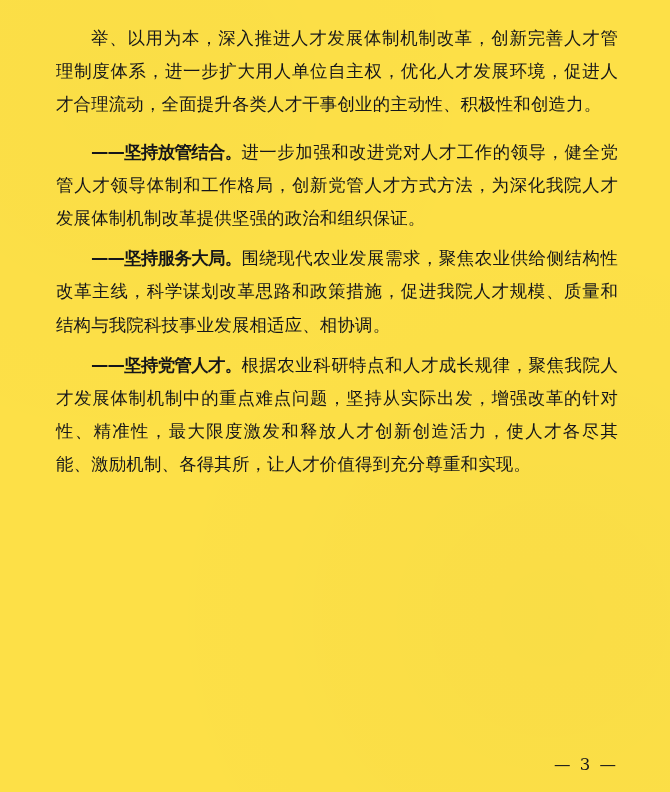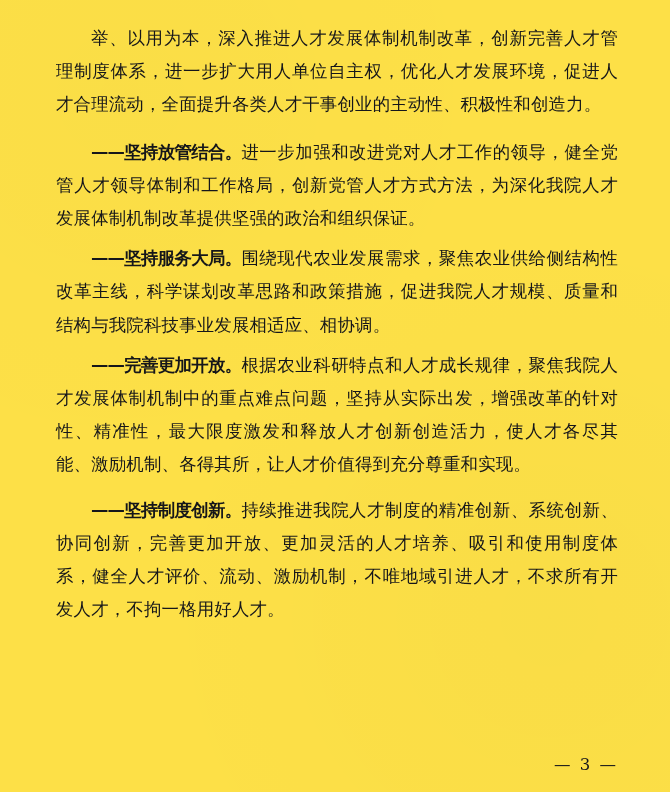"——完善更加开放。" span.bold { text: 完善更加开放 -> 坚持党管人才 }
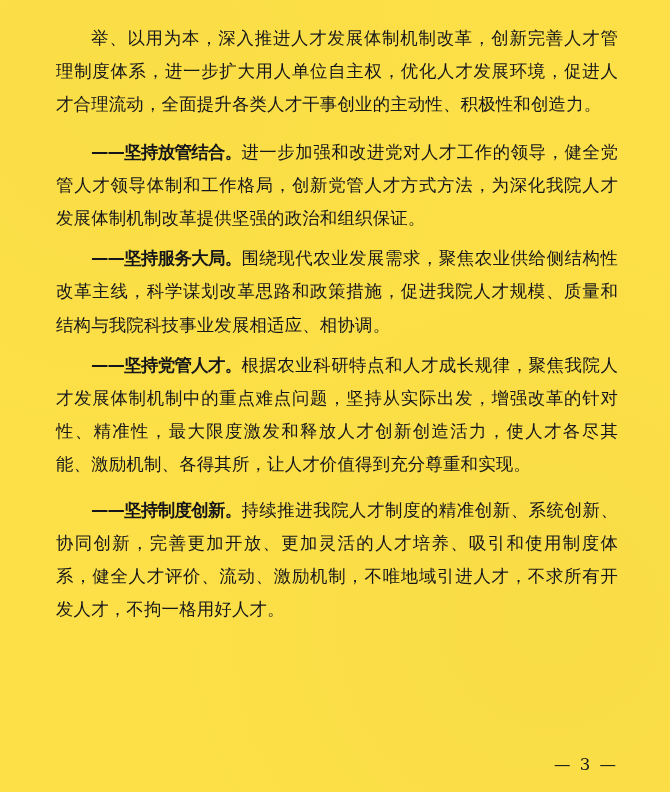"——坚持制度创新。持续推进我院人才制度的精准创新、系统创新、协同创新，完善更加开" p.indent-dash { html: <p> <span>——坚持制度创新。</span><span>持续推进我院人才制度的精准创新、系统创新、协同创新，完善更加开放、更加灵活的人才培养、吸引和使用制度体系，健全人才评价、流动、激励机制，不唯地域引进人才，不求所有开发人才，不拘一格用好人才。</span> </p> -> none }
